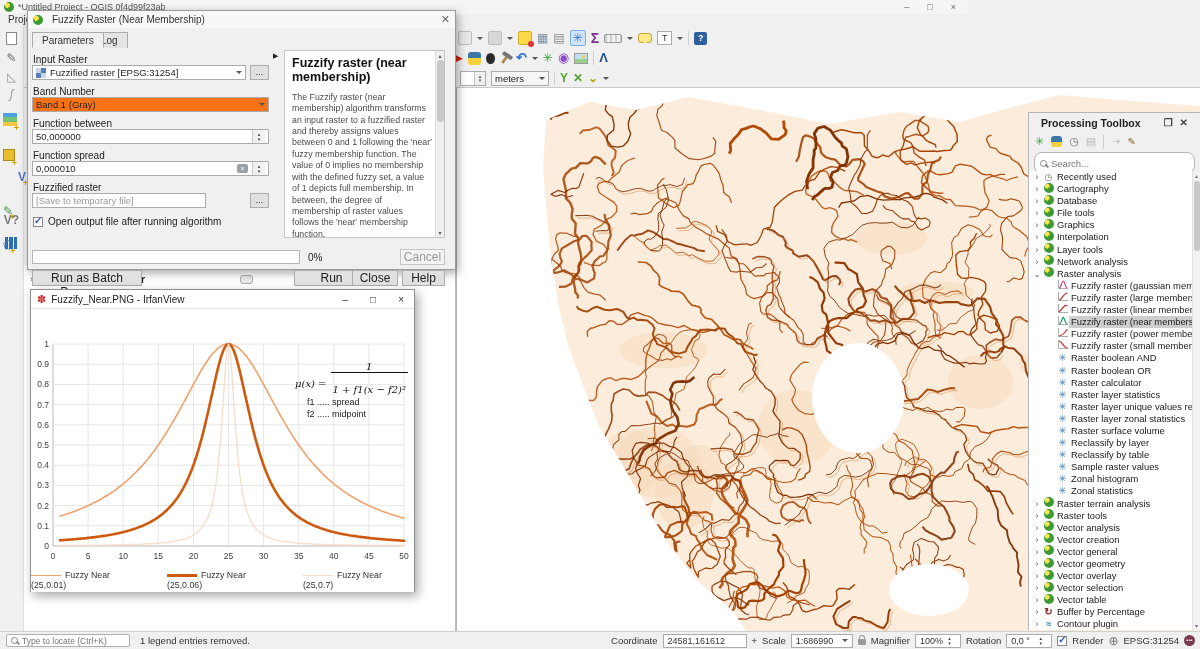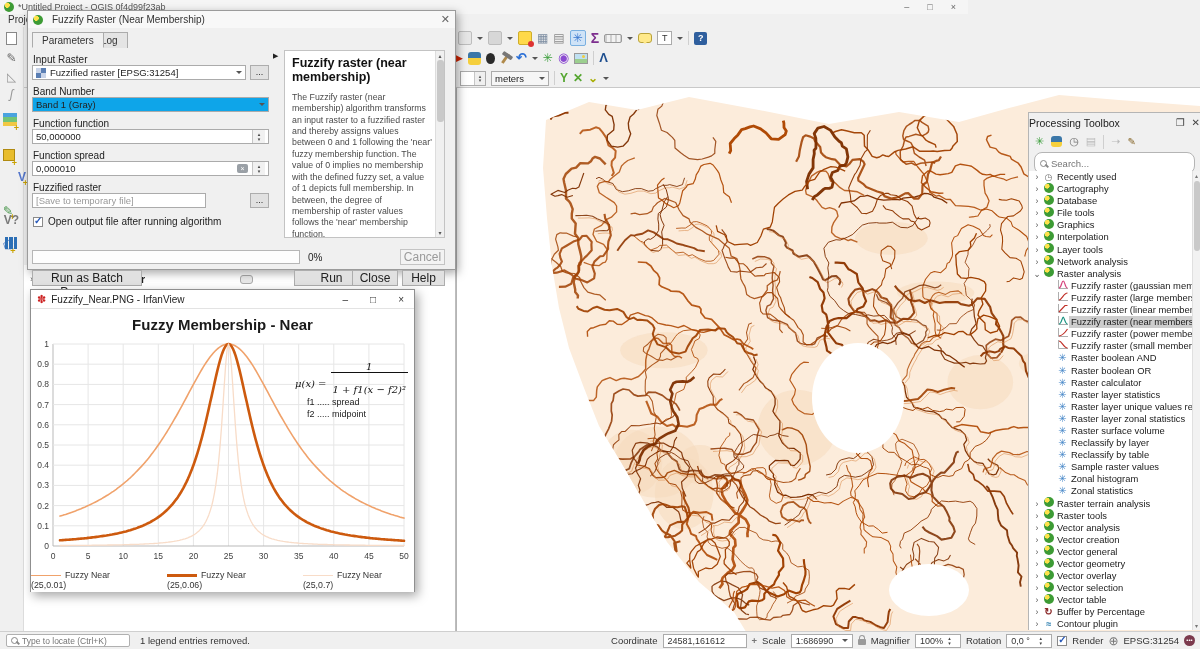"Band 1 (Gray)" div.dfield { background: #0ea5e9 -> #f97316 }
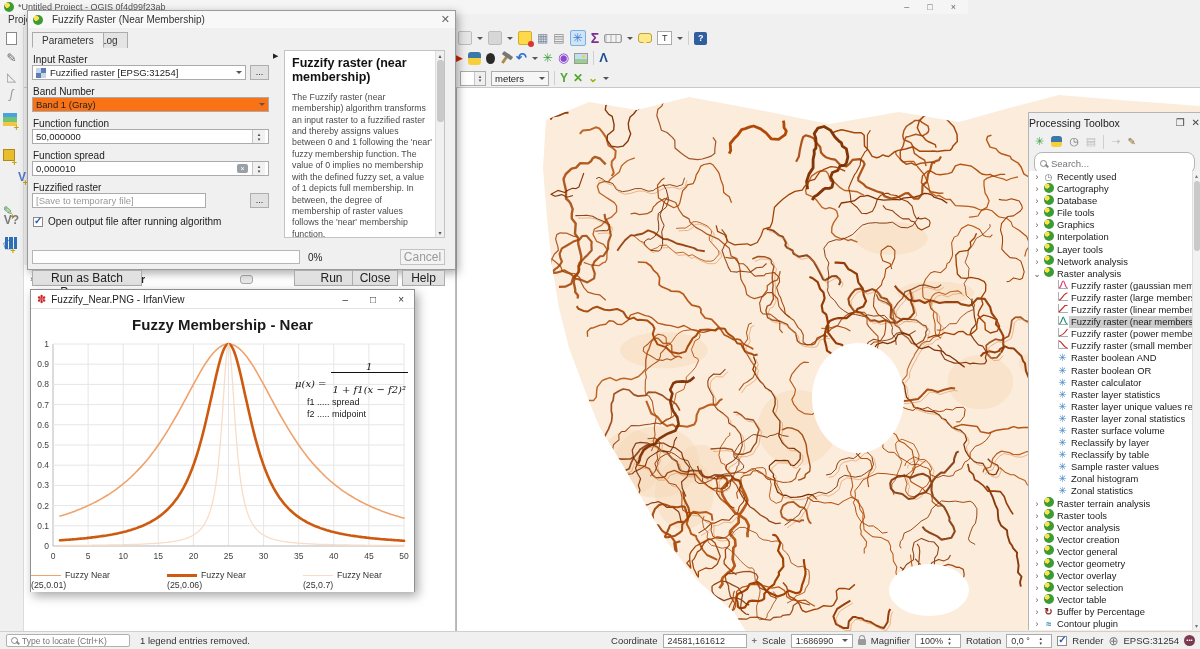"Function function" span.dlbl { text: function -> between }
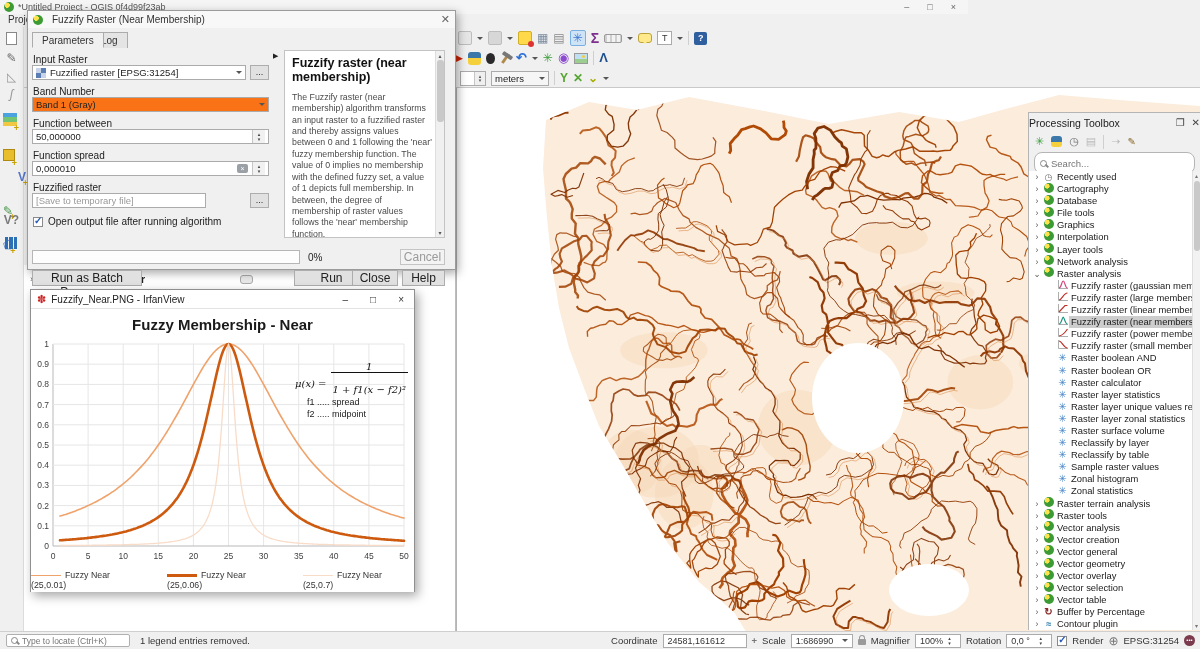"Processing Toolbox" .tb-head { font-weight: normal -> bold; padding: 0 0 -> 0 12px }
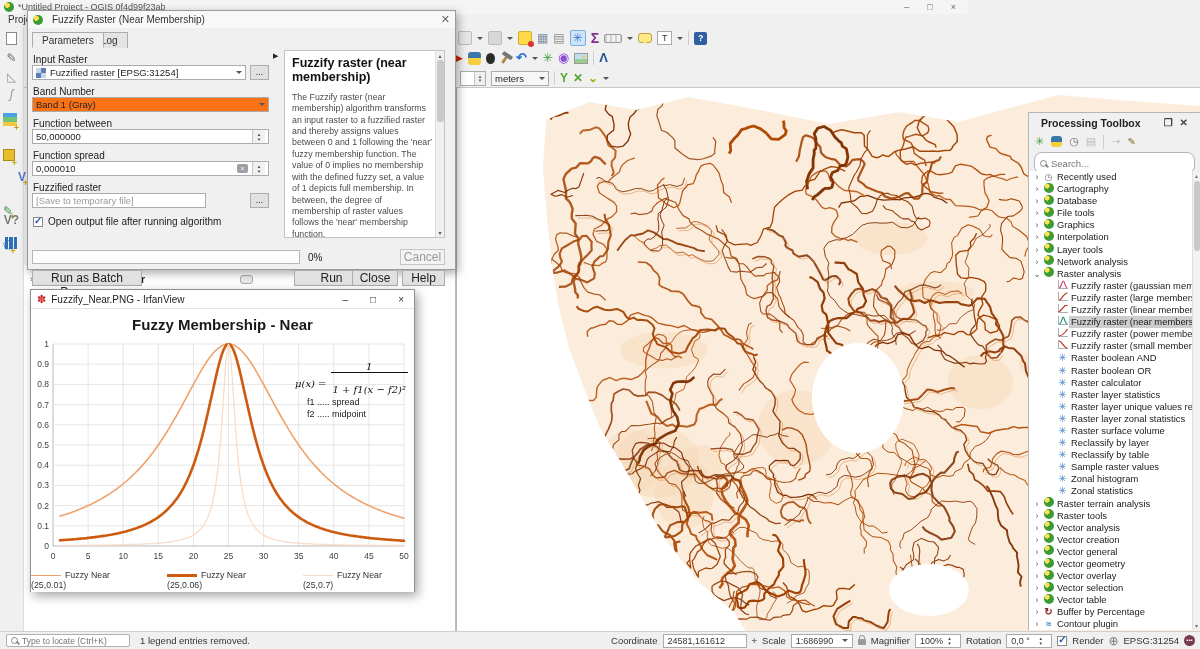"Fuzzy Membership - Near" div { html: <div>Fuzzy Membership - Near</div> -> none }
